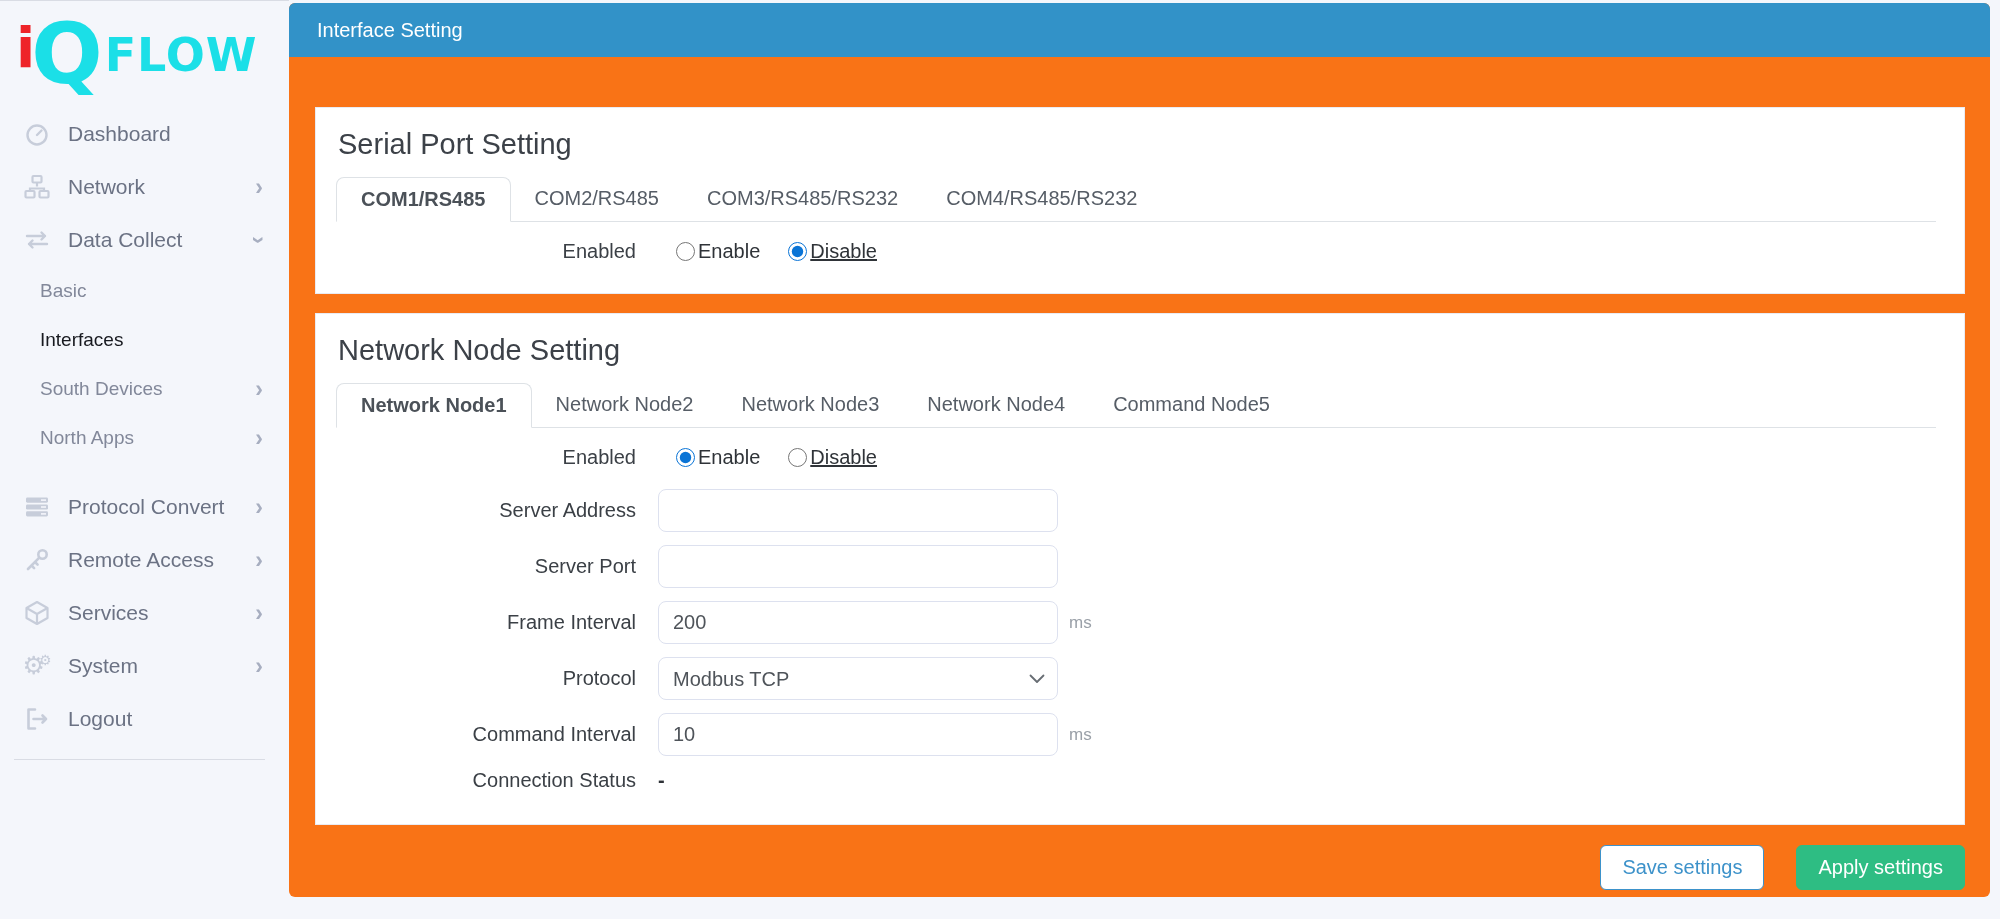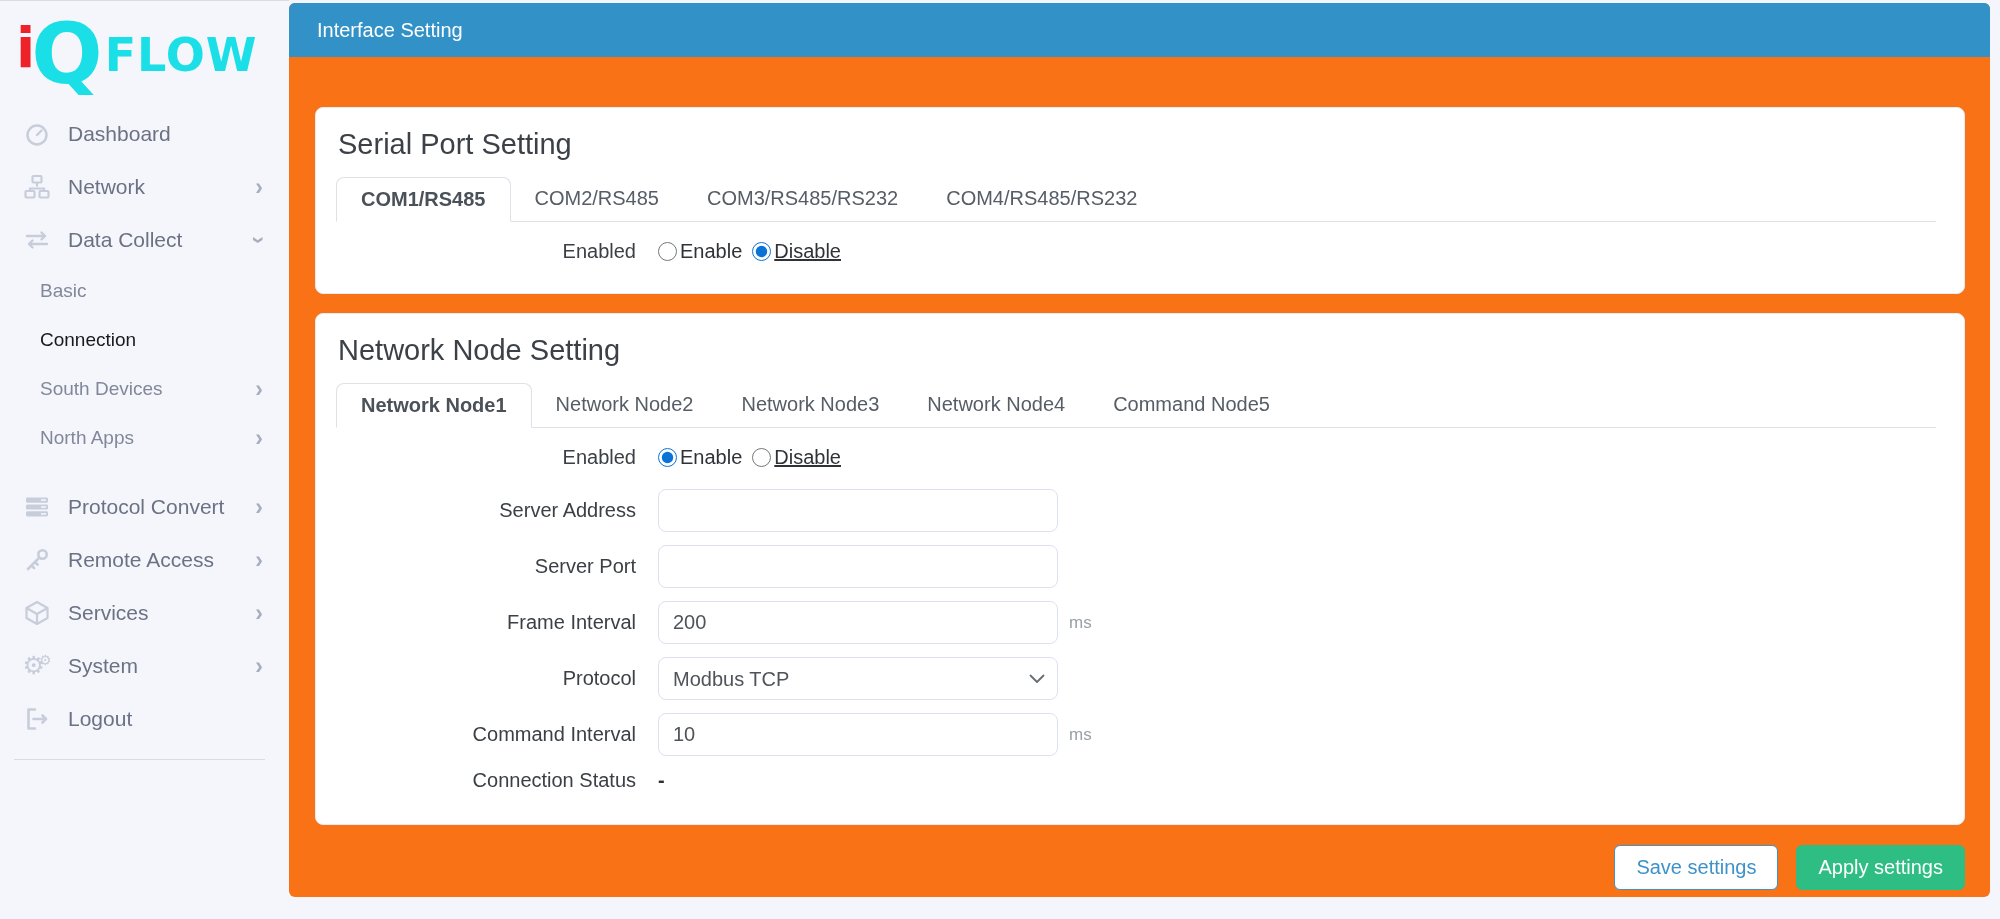"Serial Port Setting" .card { border-radius: 8px -> 0 }
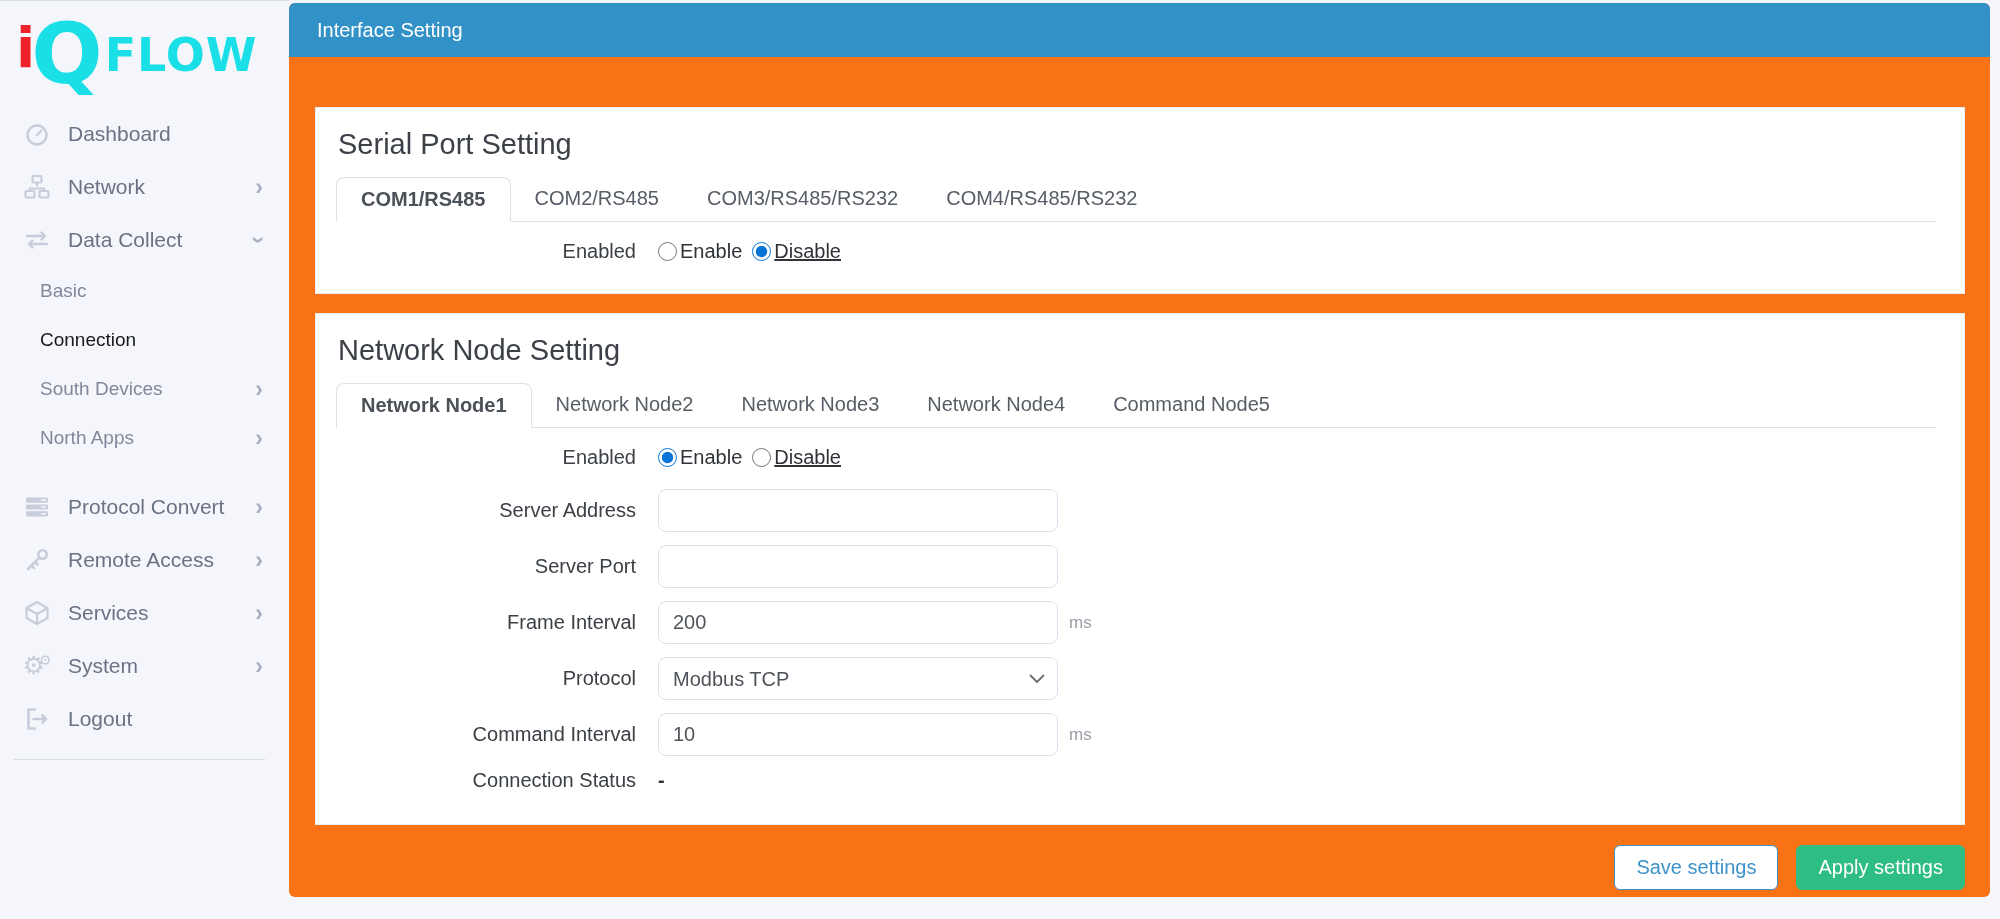"Enabled" .radio-row { gap: none -> 18px }
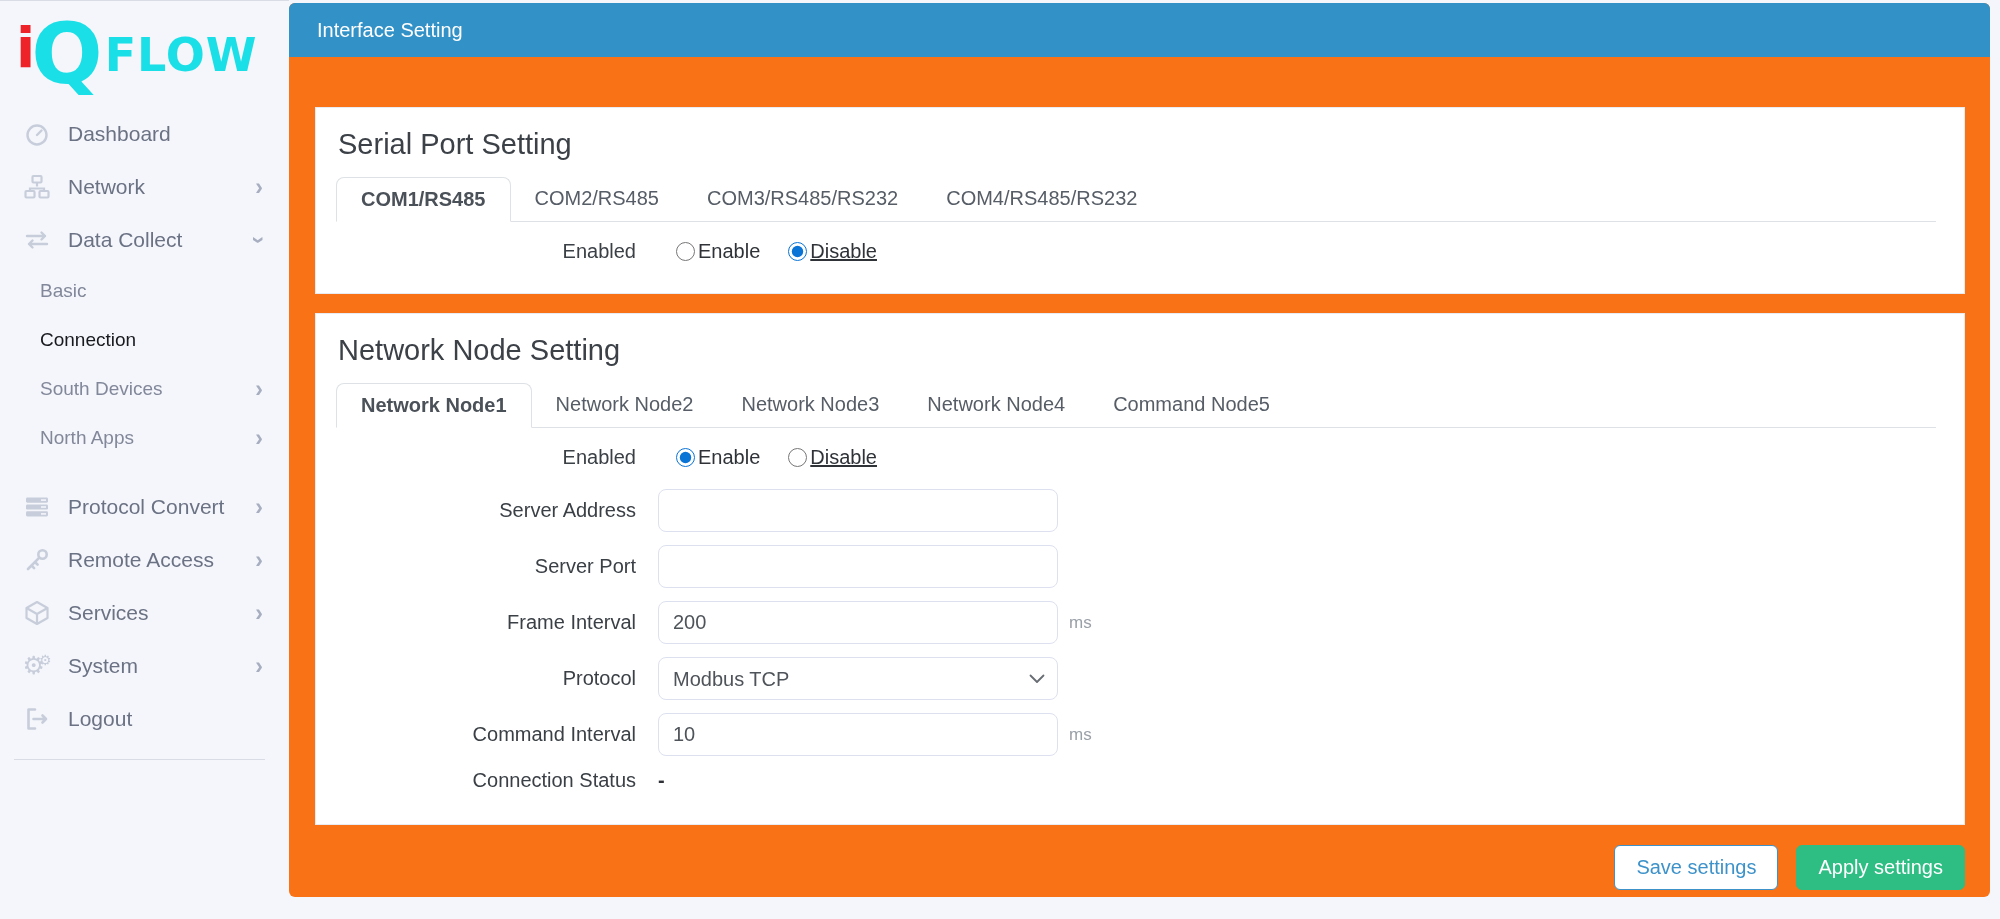"Connection" span.nav-label { text: Connection -> Interfaces }
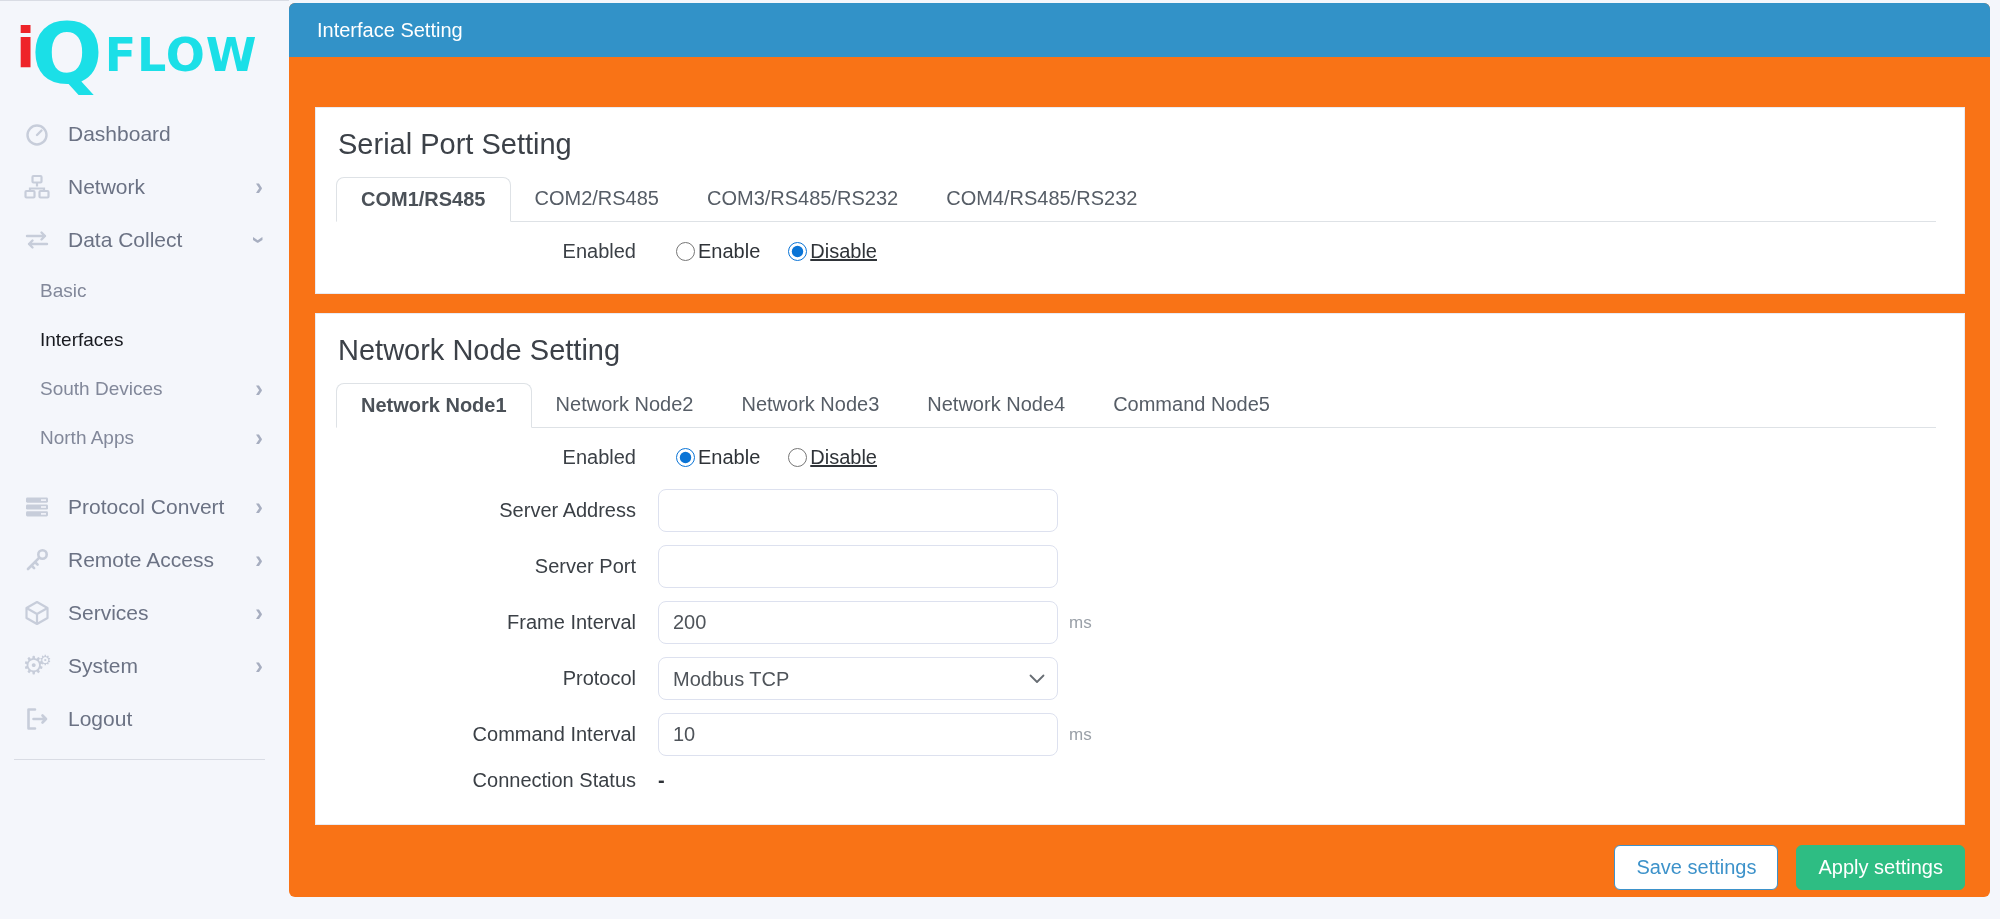"Save settings" .footer { gap: 18px -> 32px }
